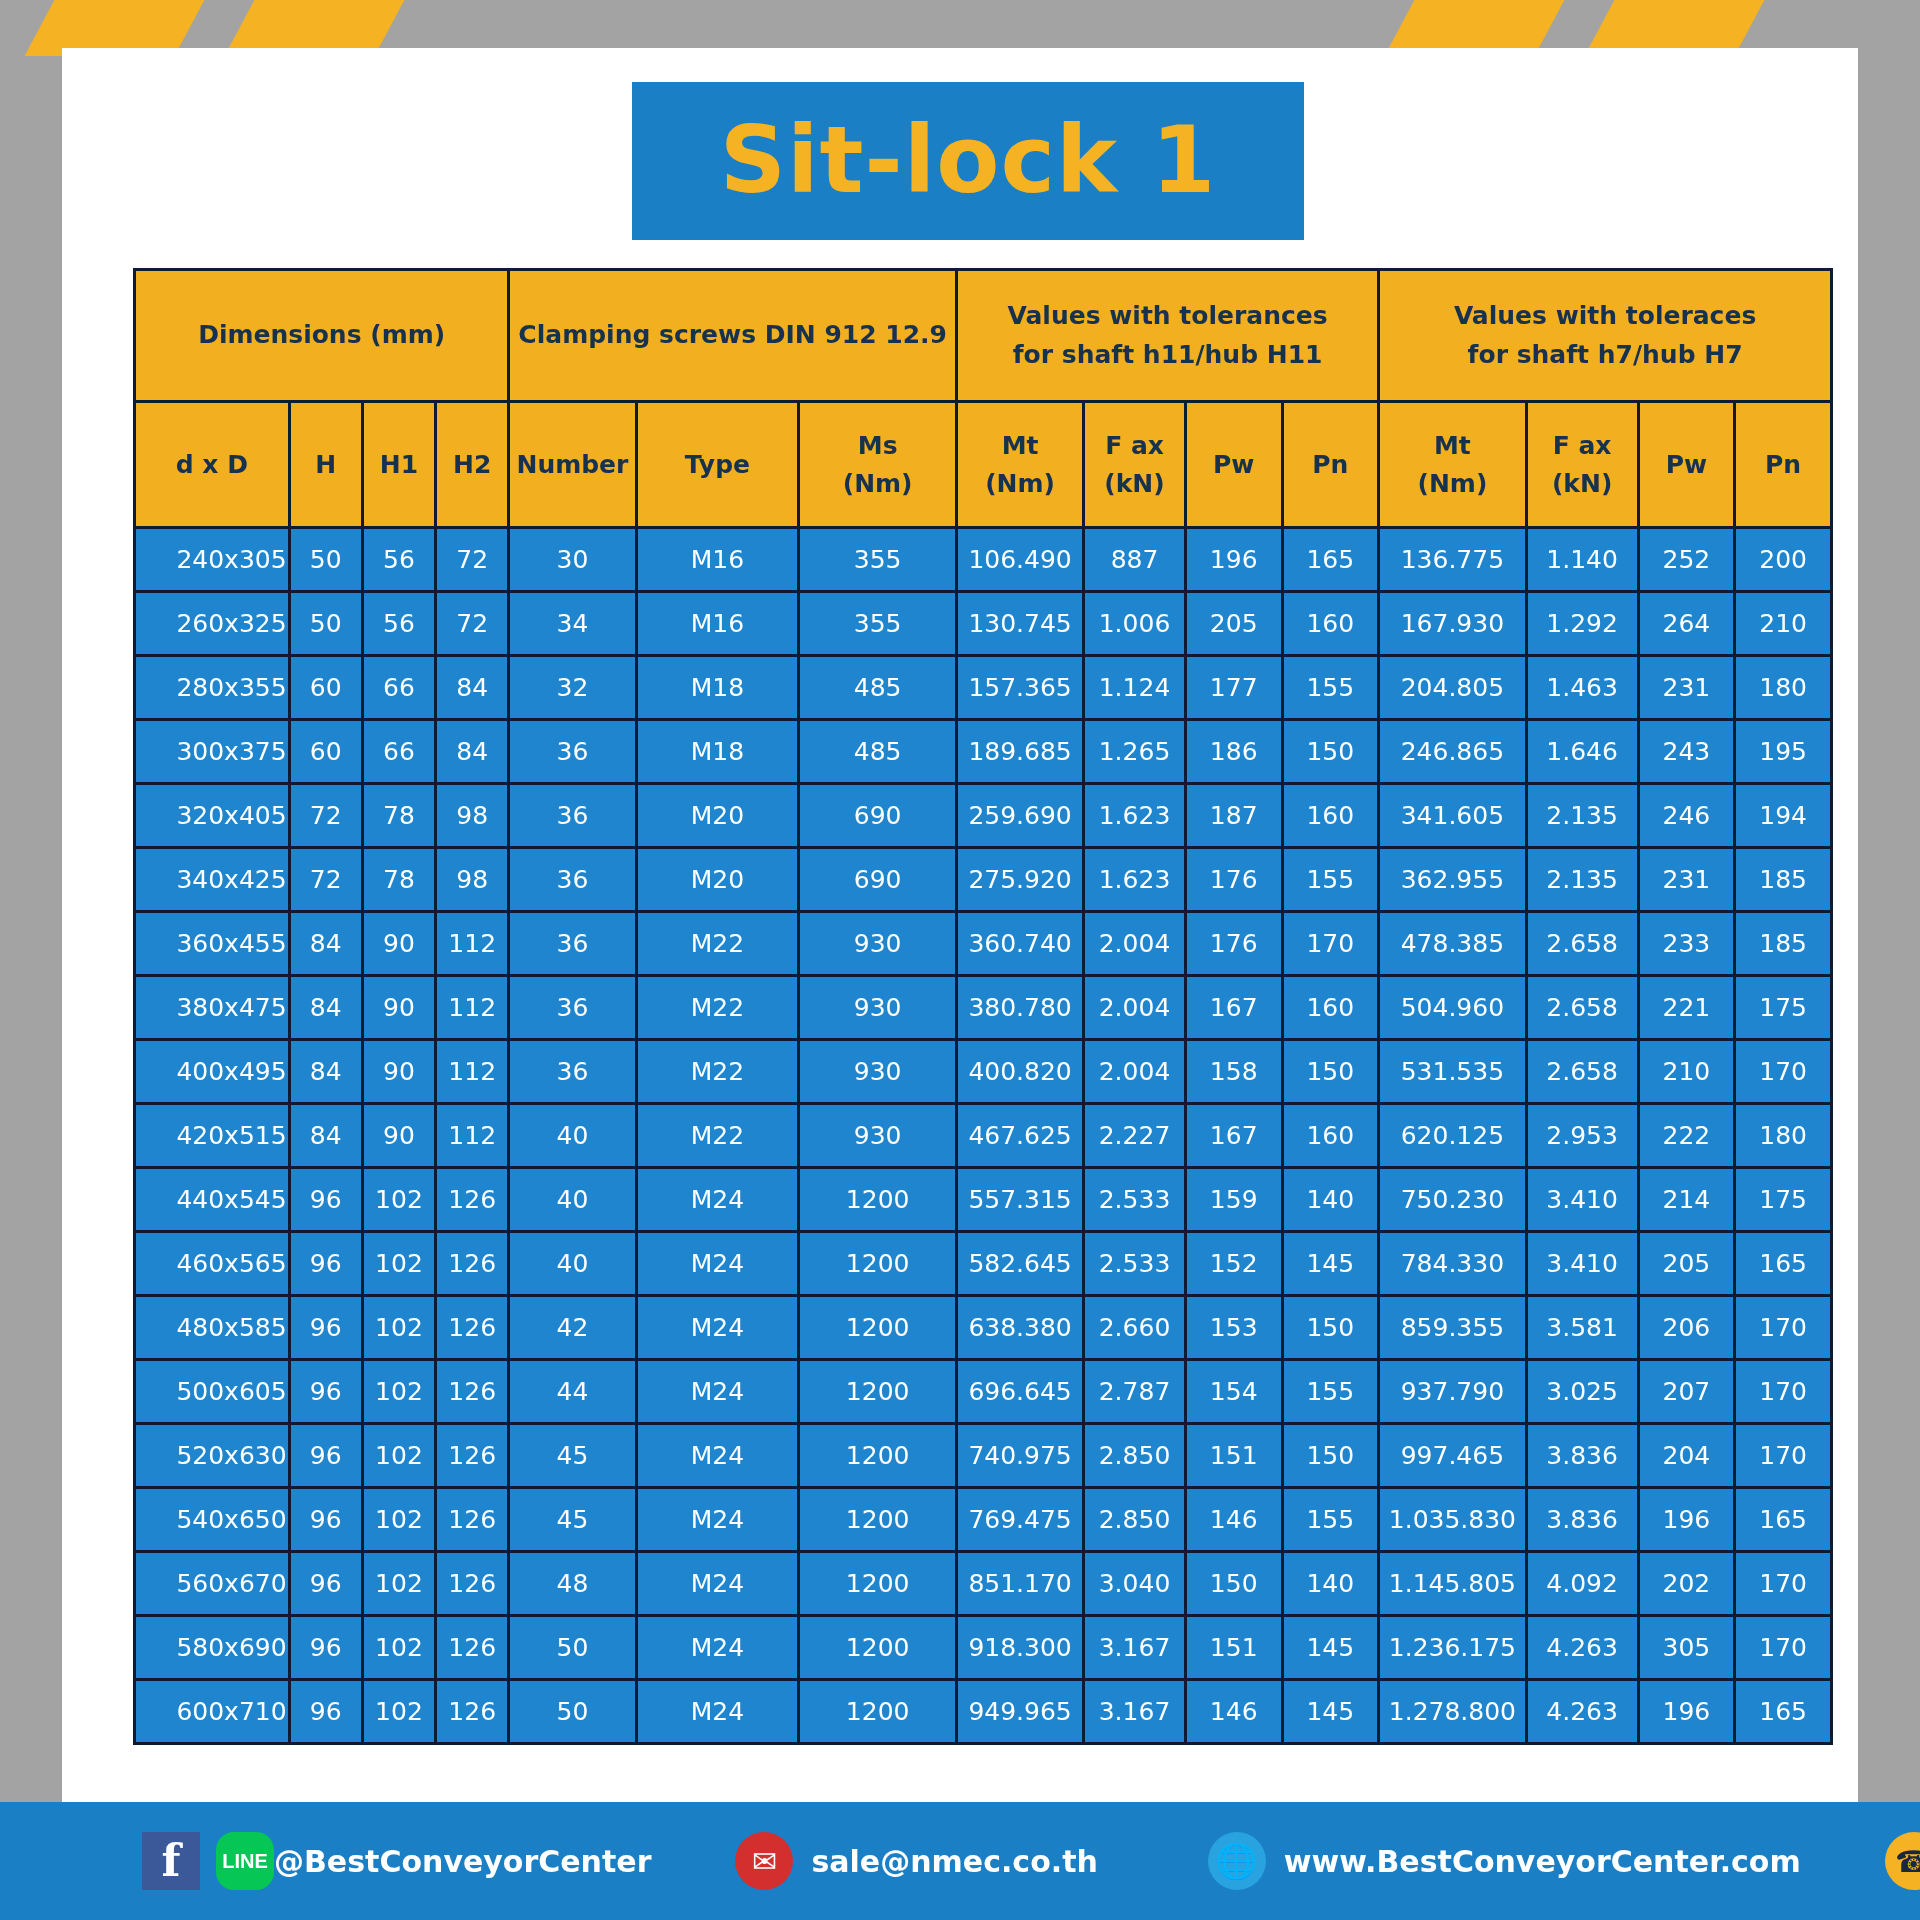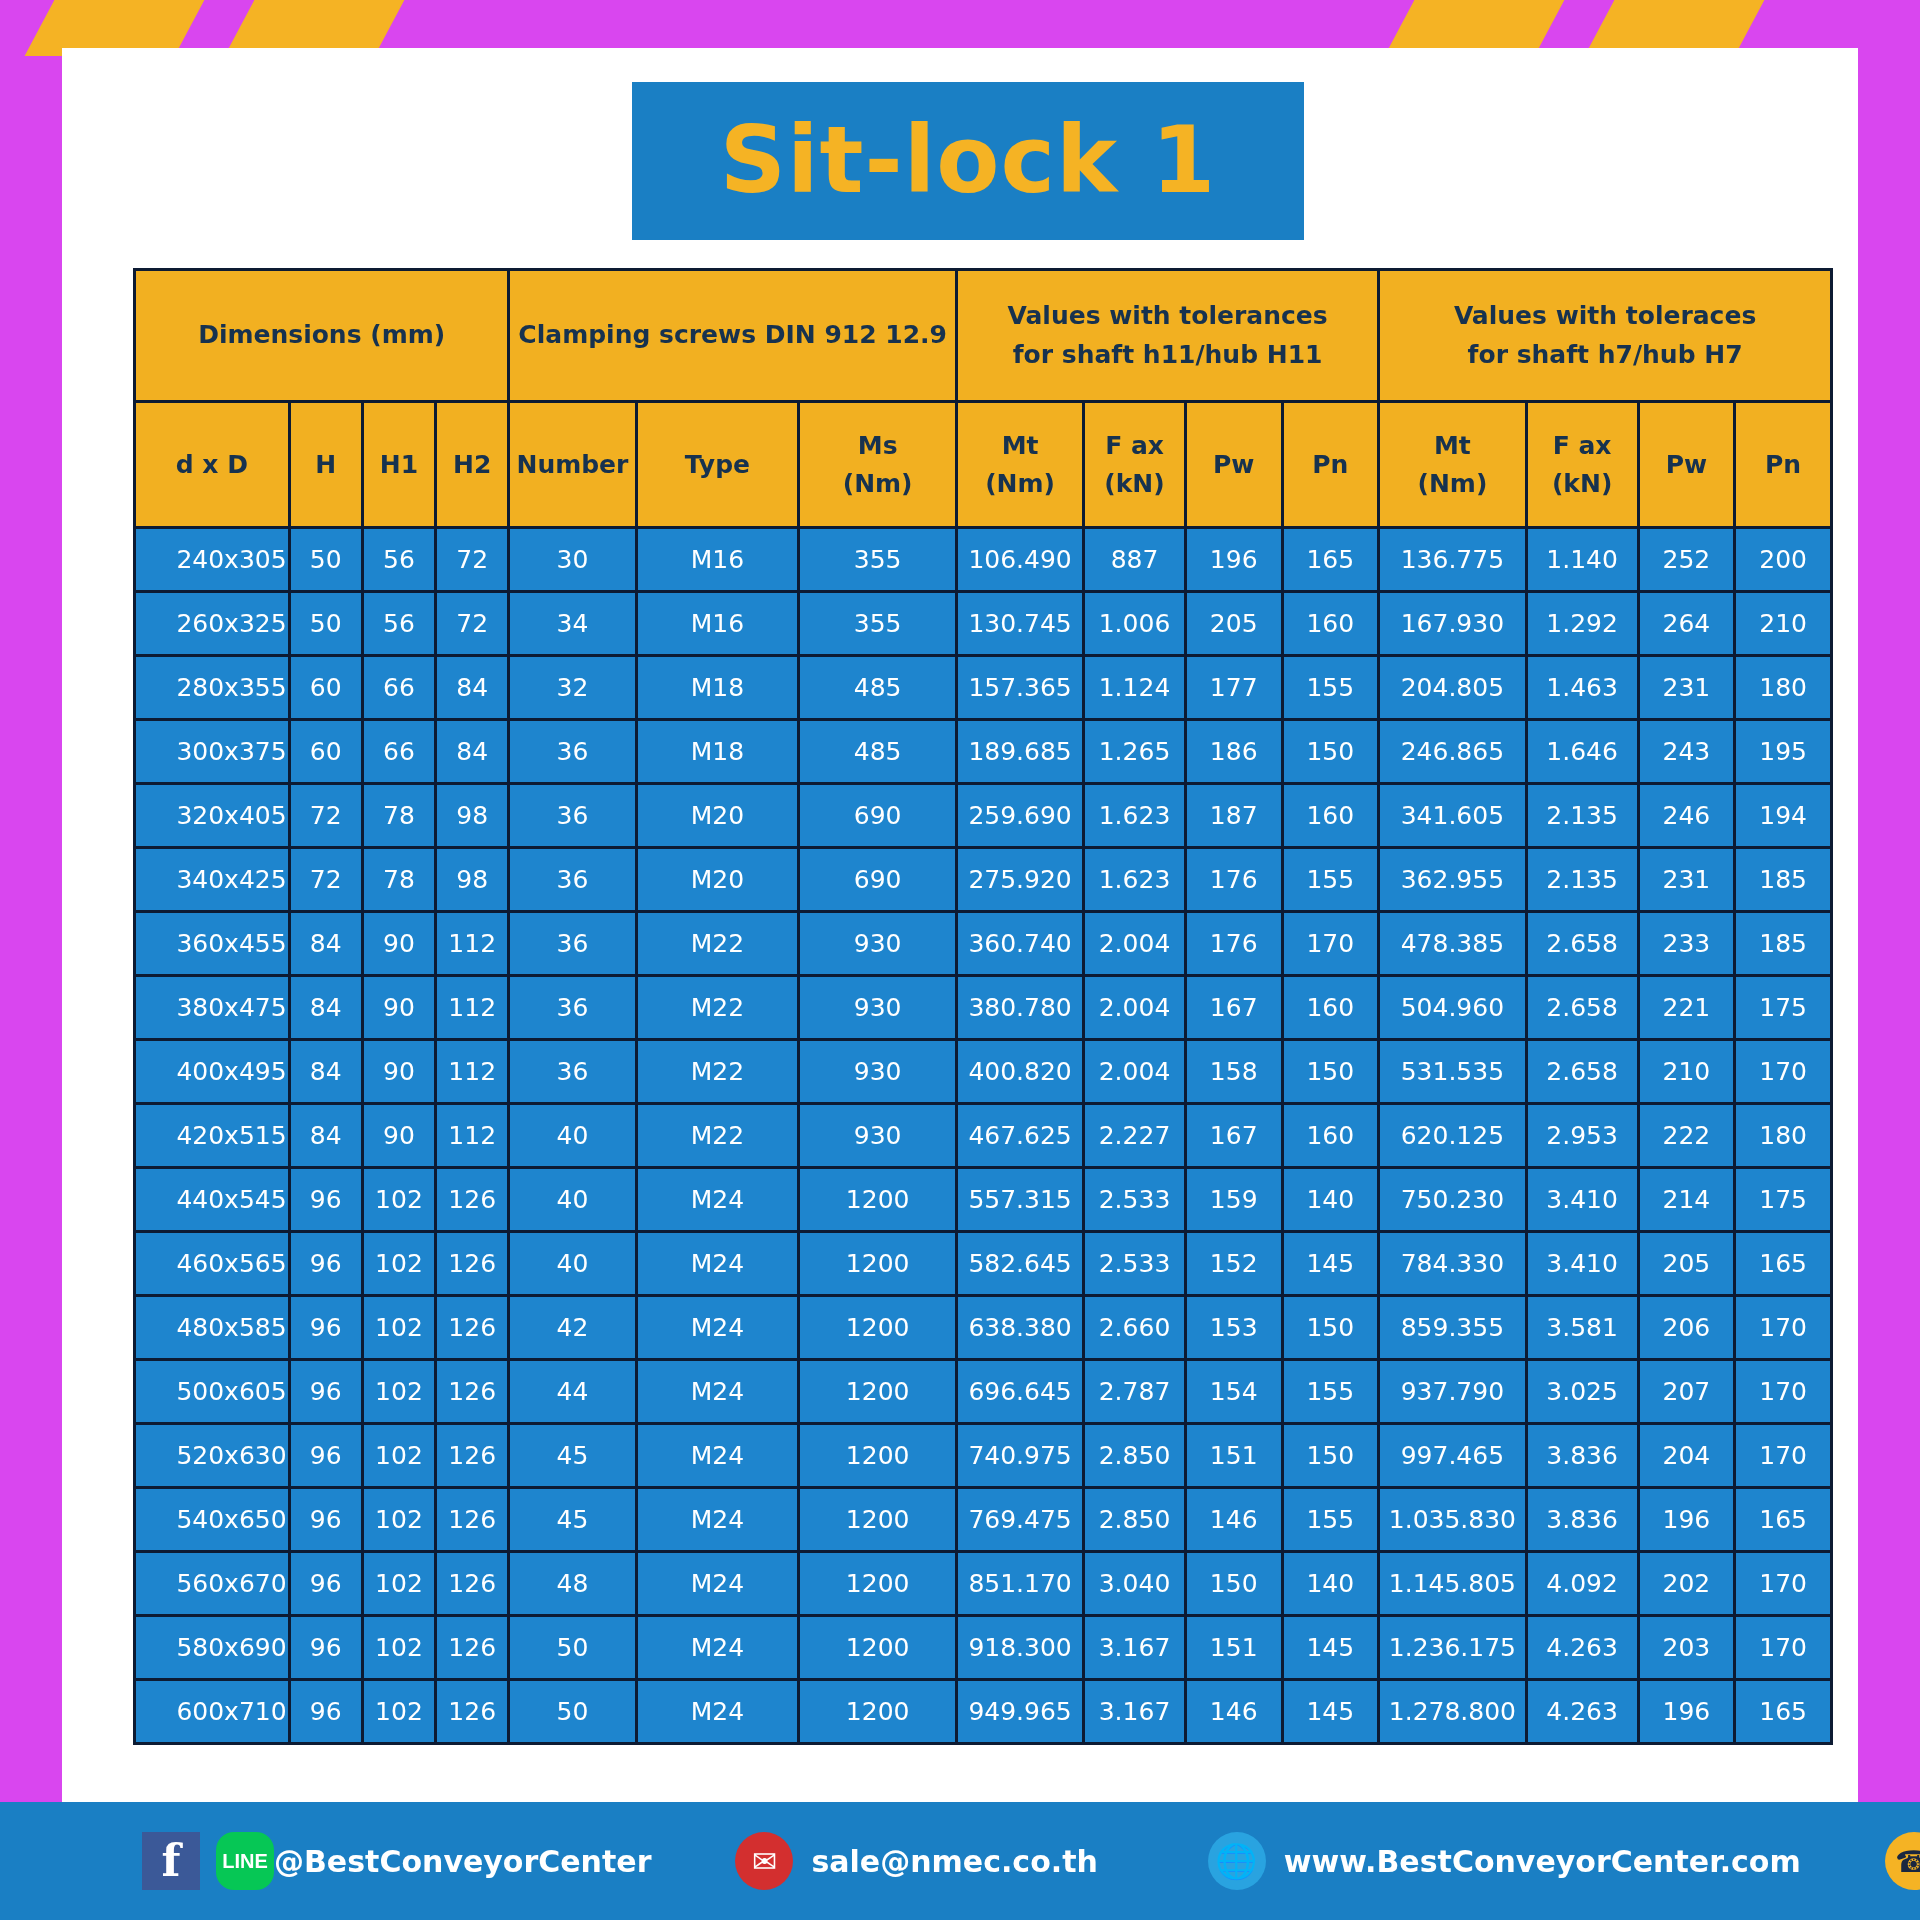"Sit-lock 1" .page { background: #d946ef -> #a3a3a3 }
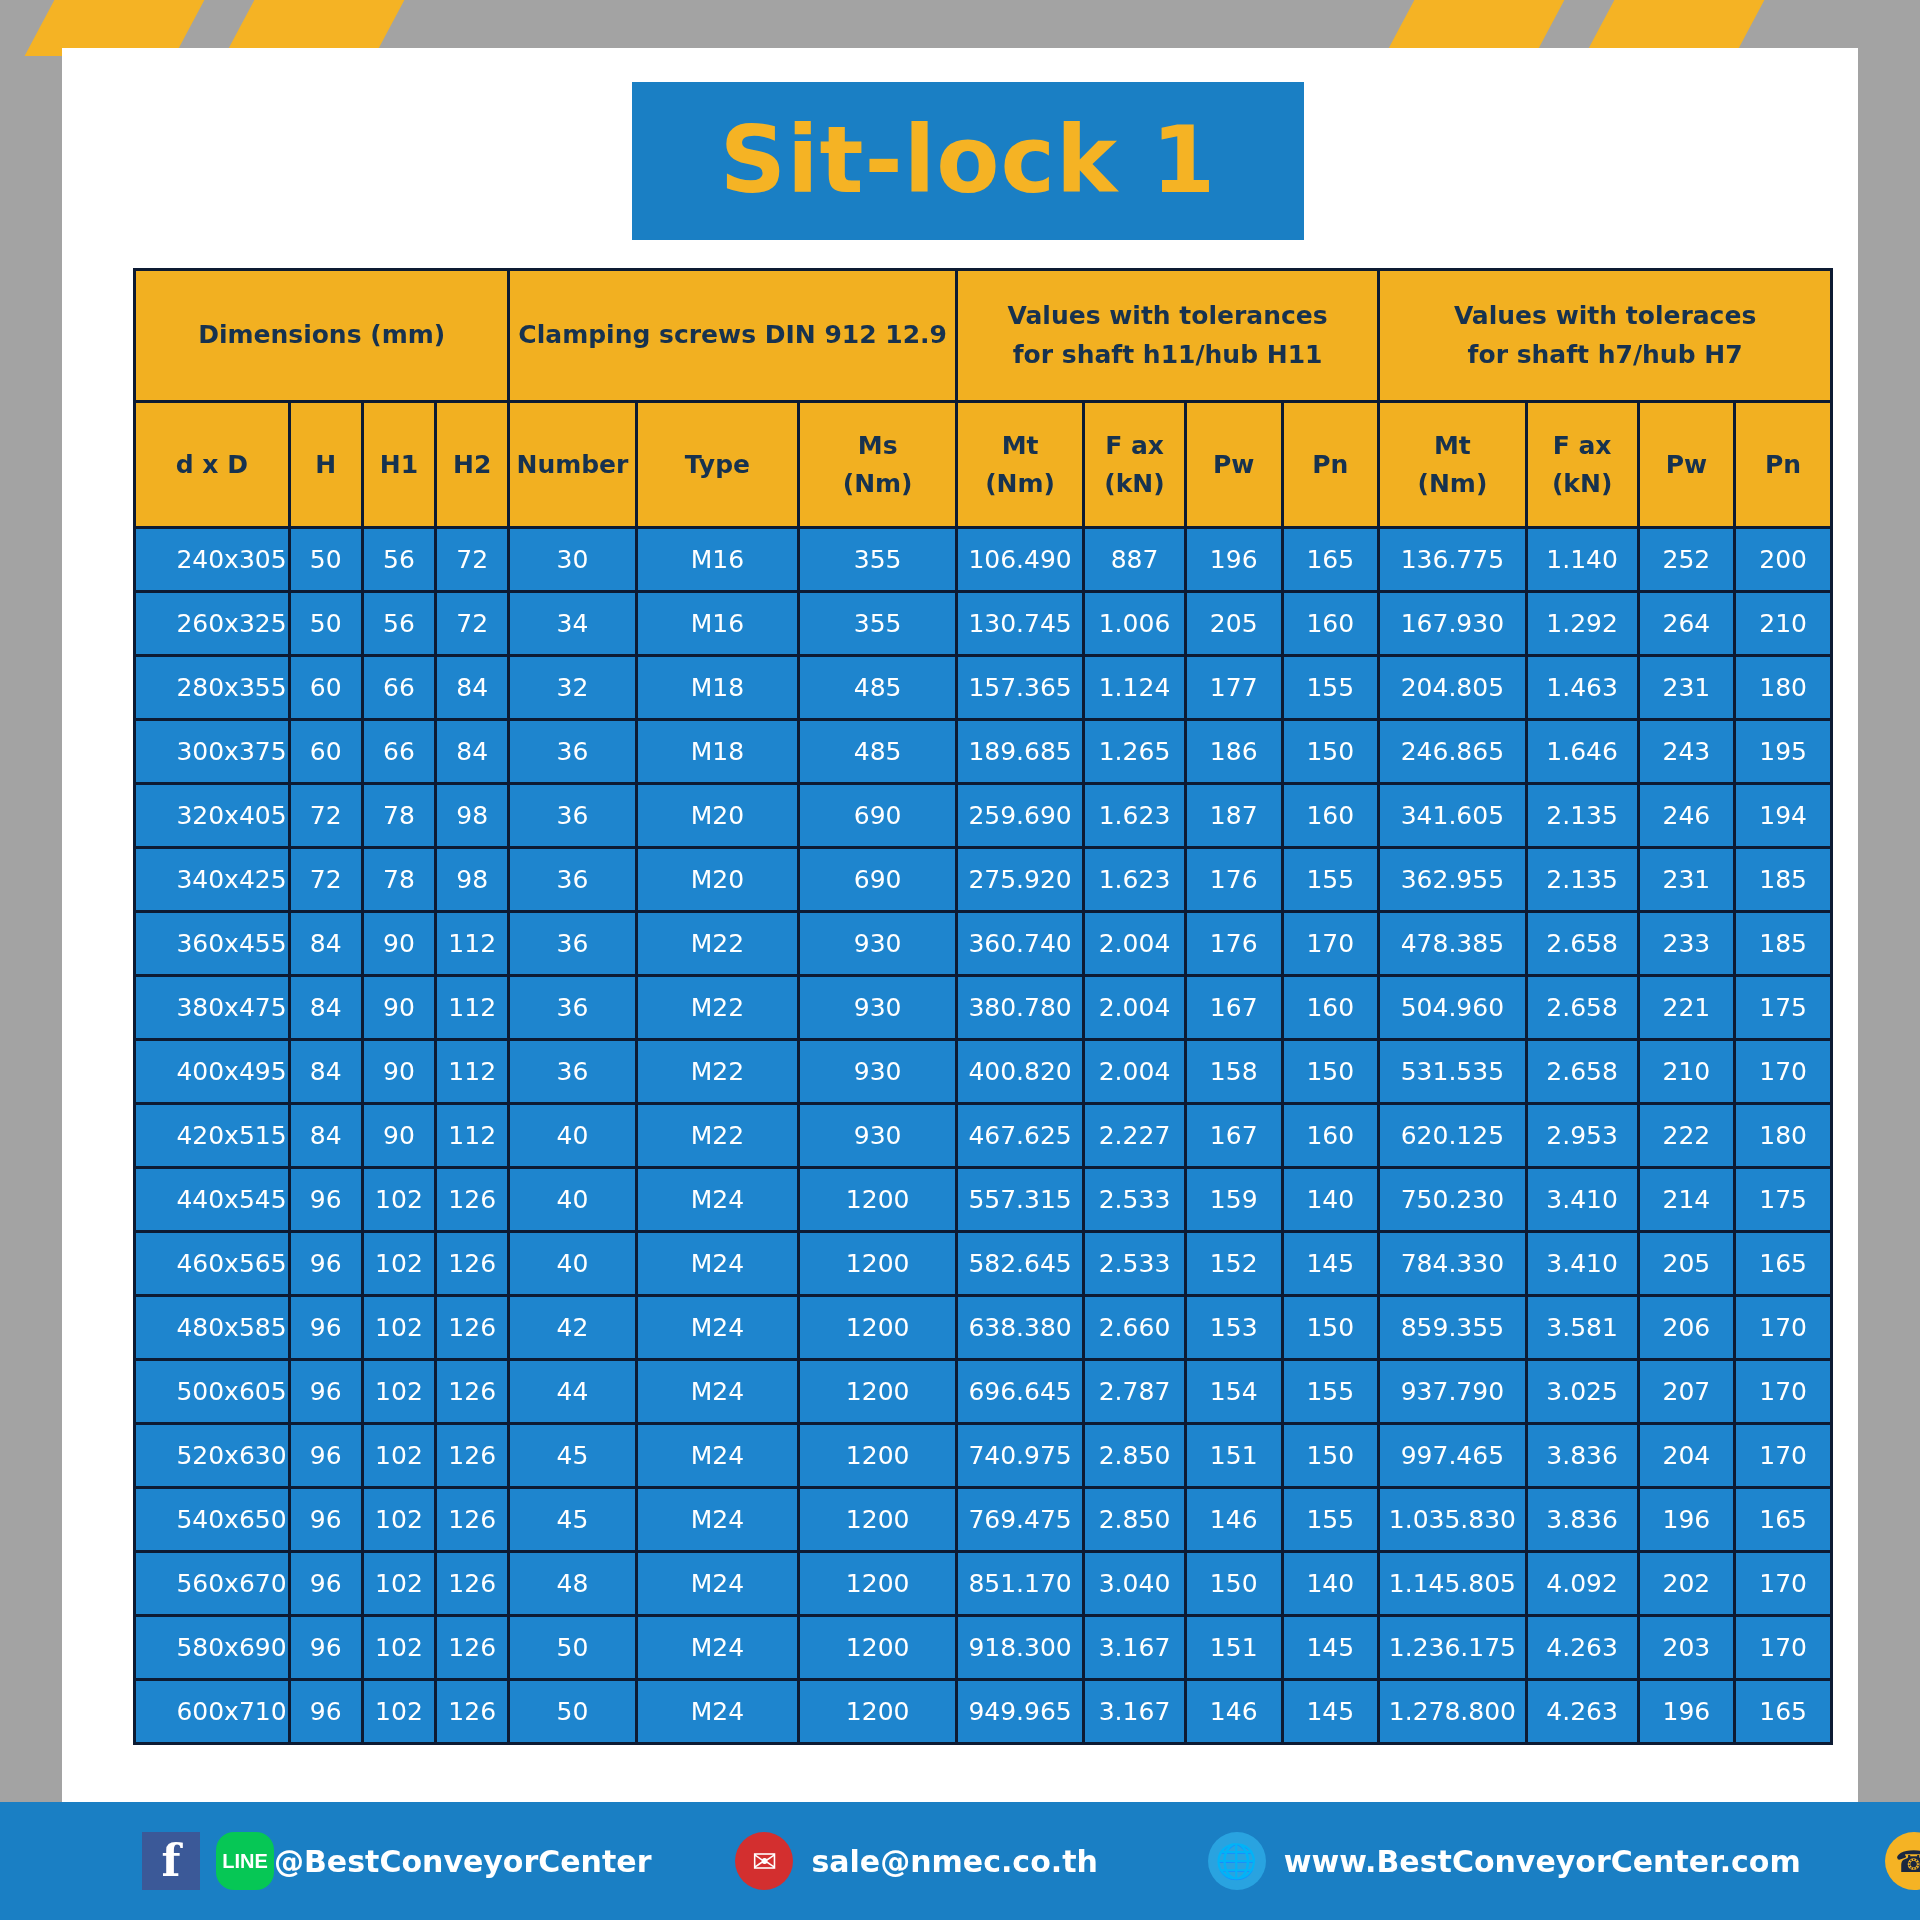"203" td { text: 203 -> 305 }
